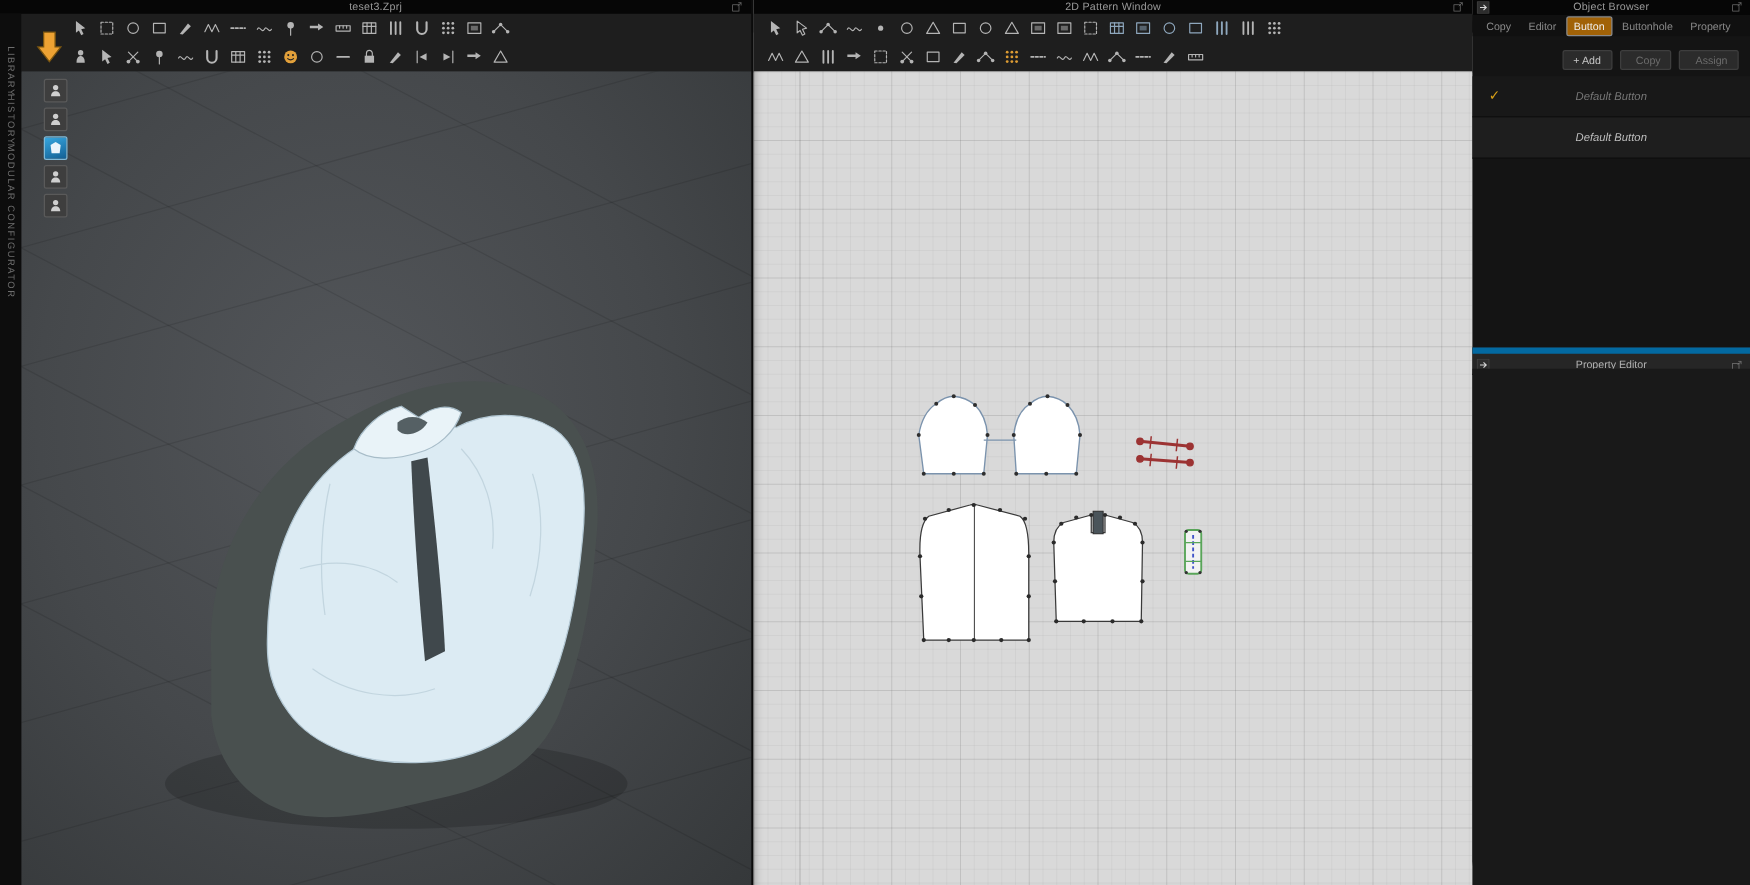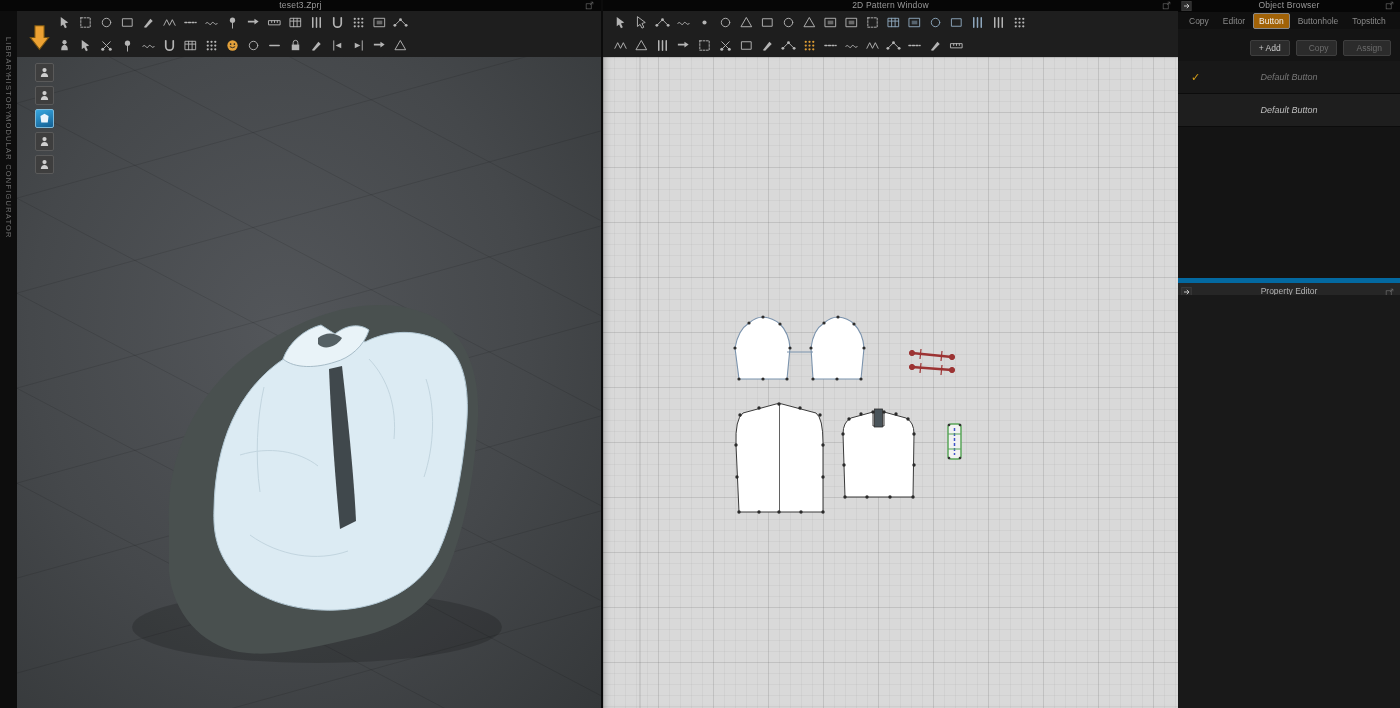"Topstitch" span.ob-tab { text: Topstitch -> Property }
